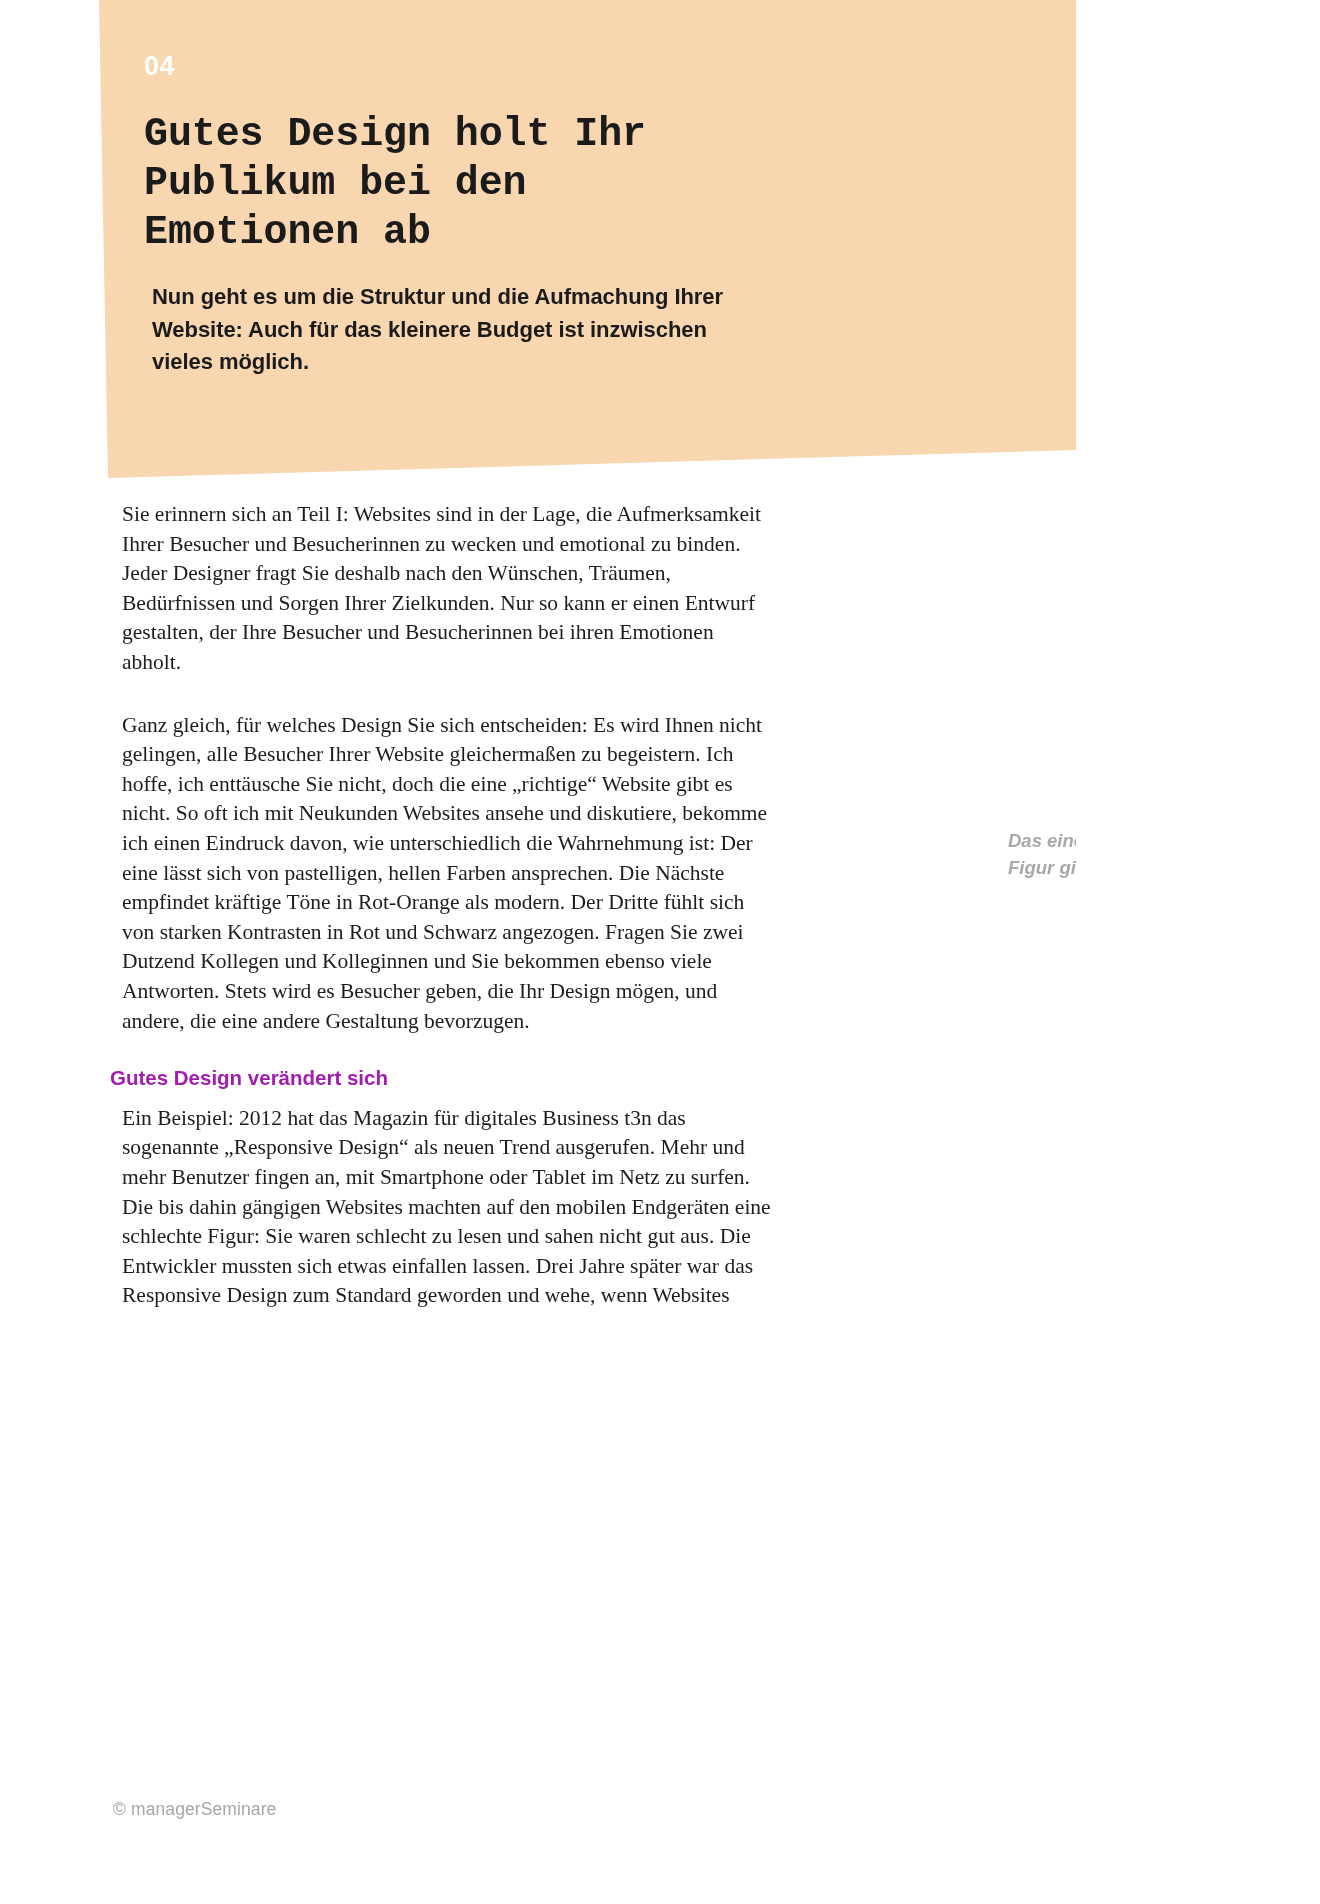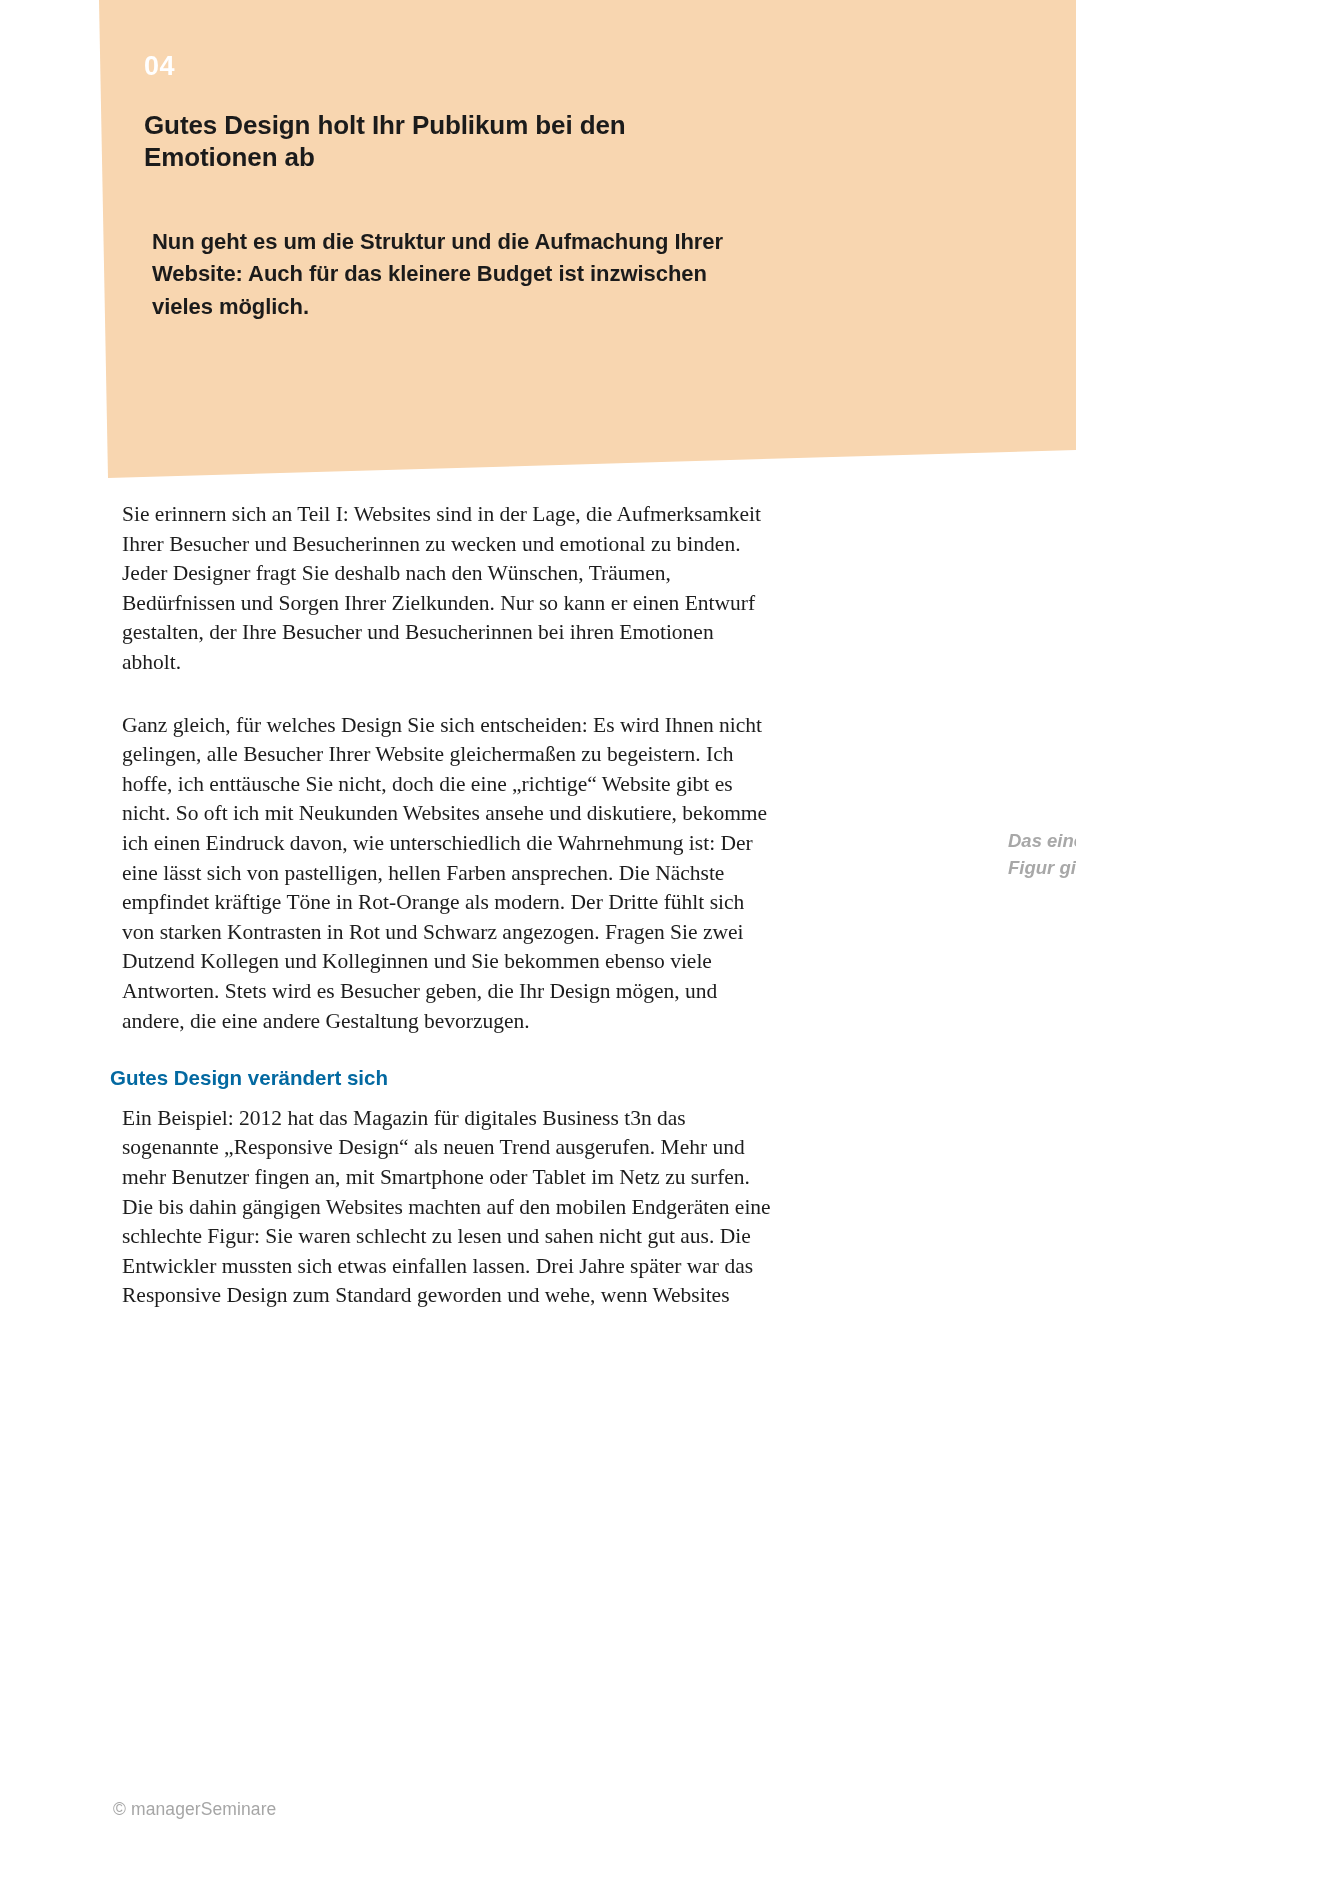"Gutes Design holt Ihr Publikum" .banner-title { font-family: Liberation Sans, sans-serif -> Liberation Mono, monospace; font-size: 26px -> 40px; margin: 0 0 52px 0 -> 0 0 24px 0 }
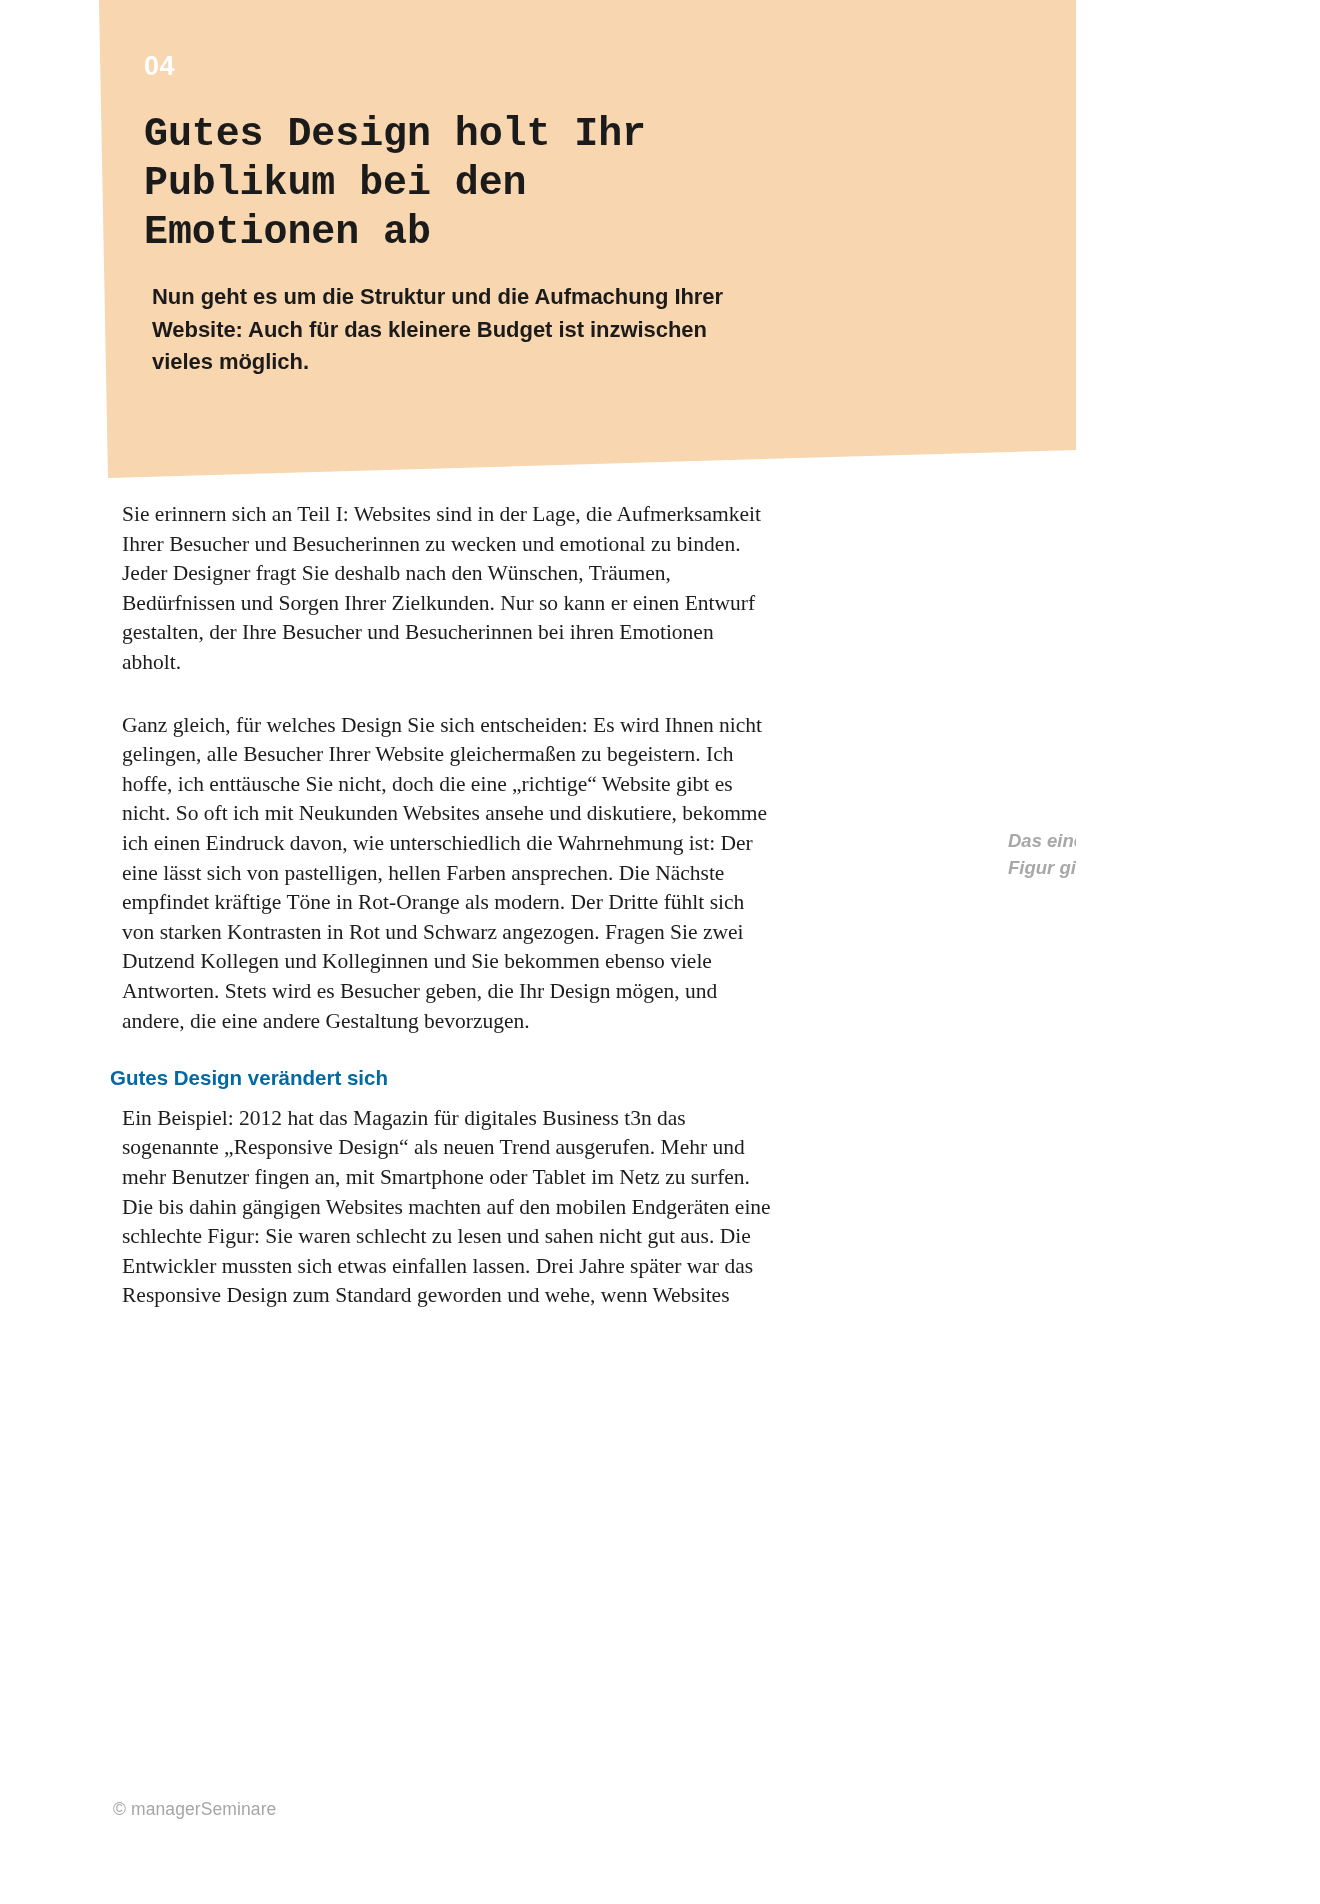"Gutes Design verändert sich" .subhead { color: #0369a1 -> #a21caf }
